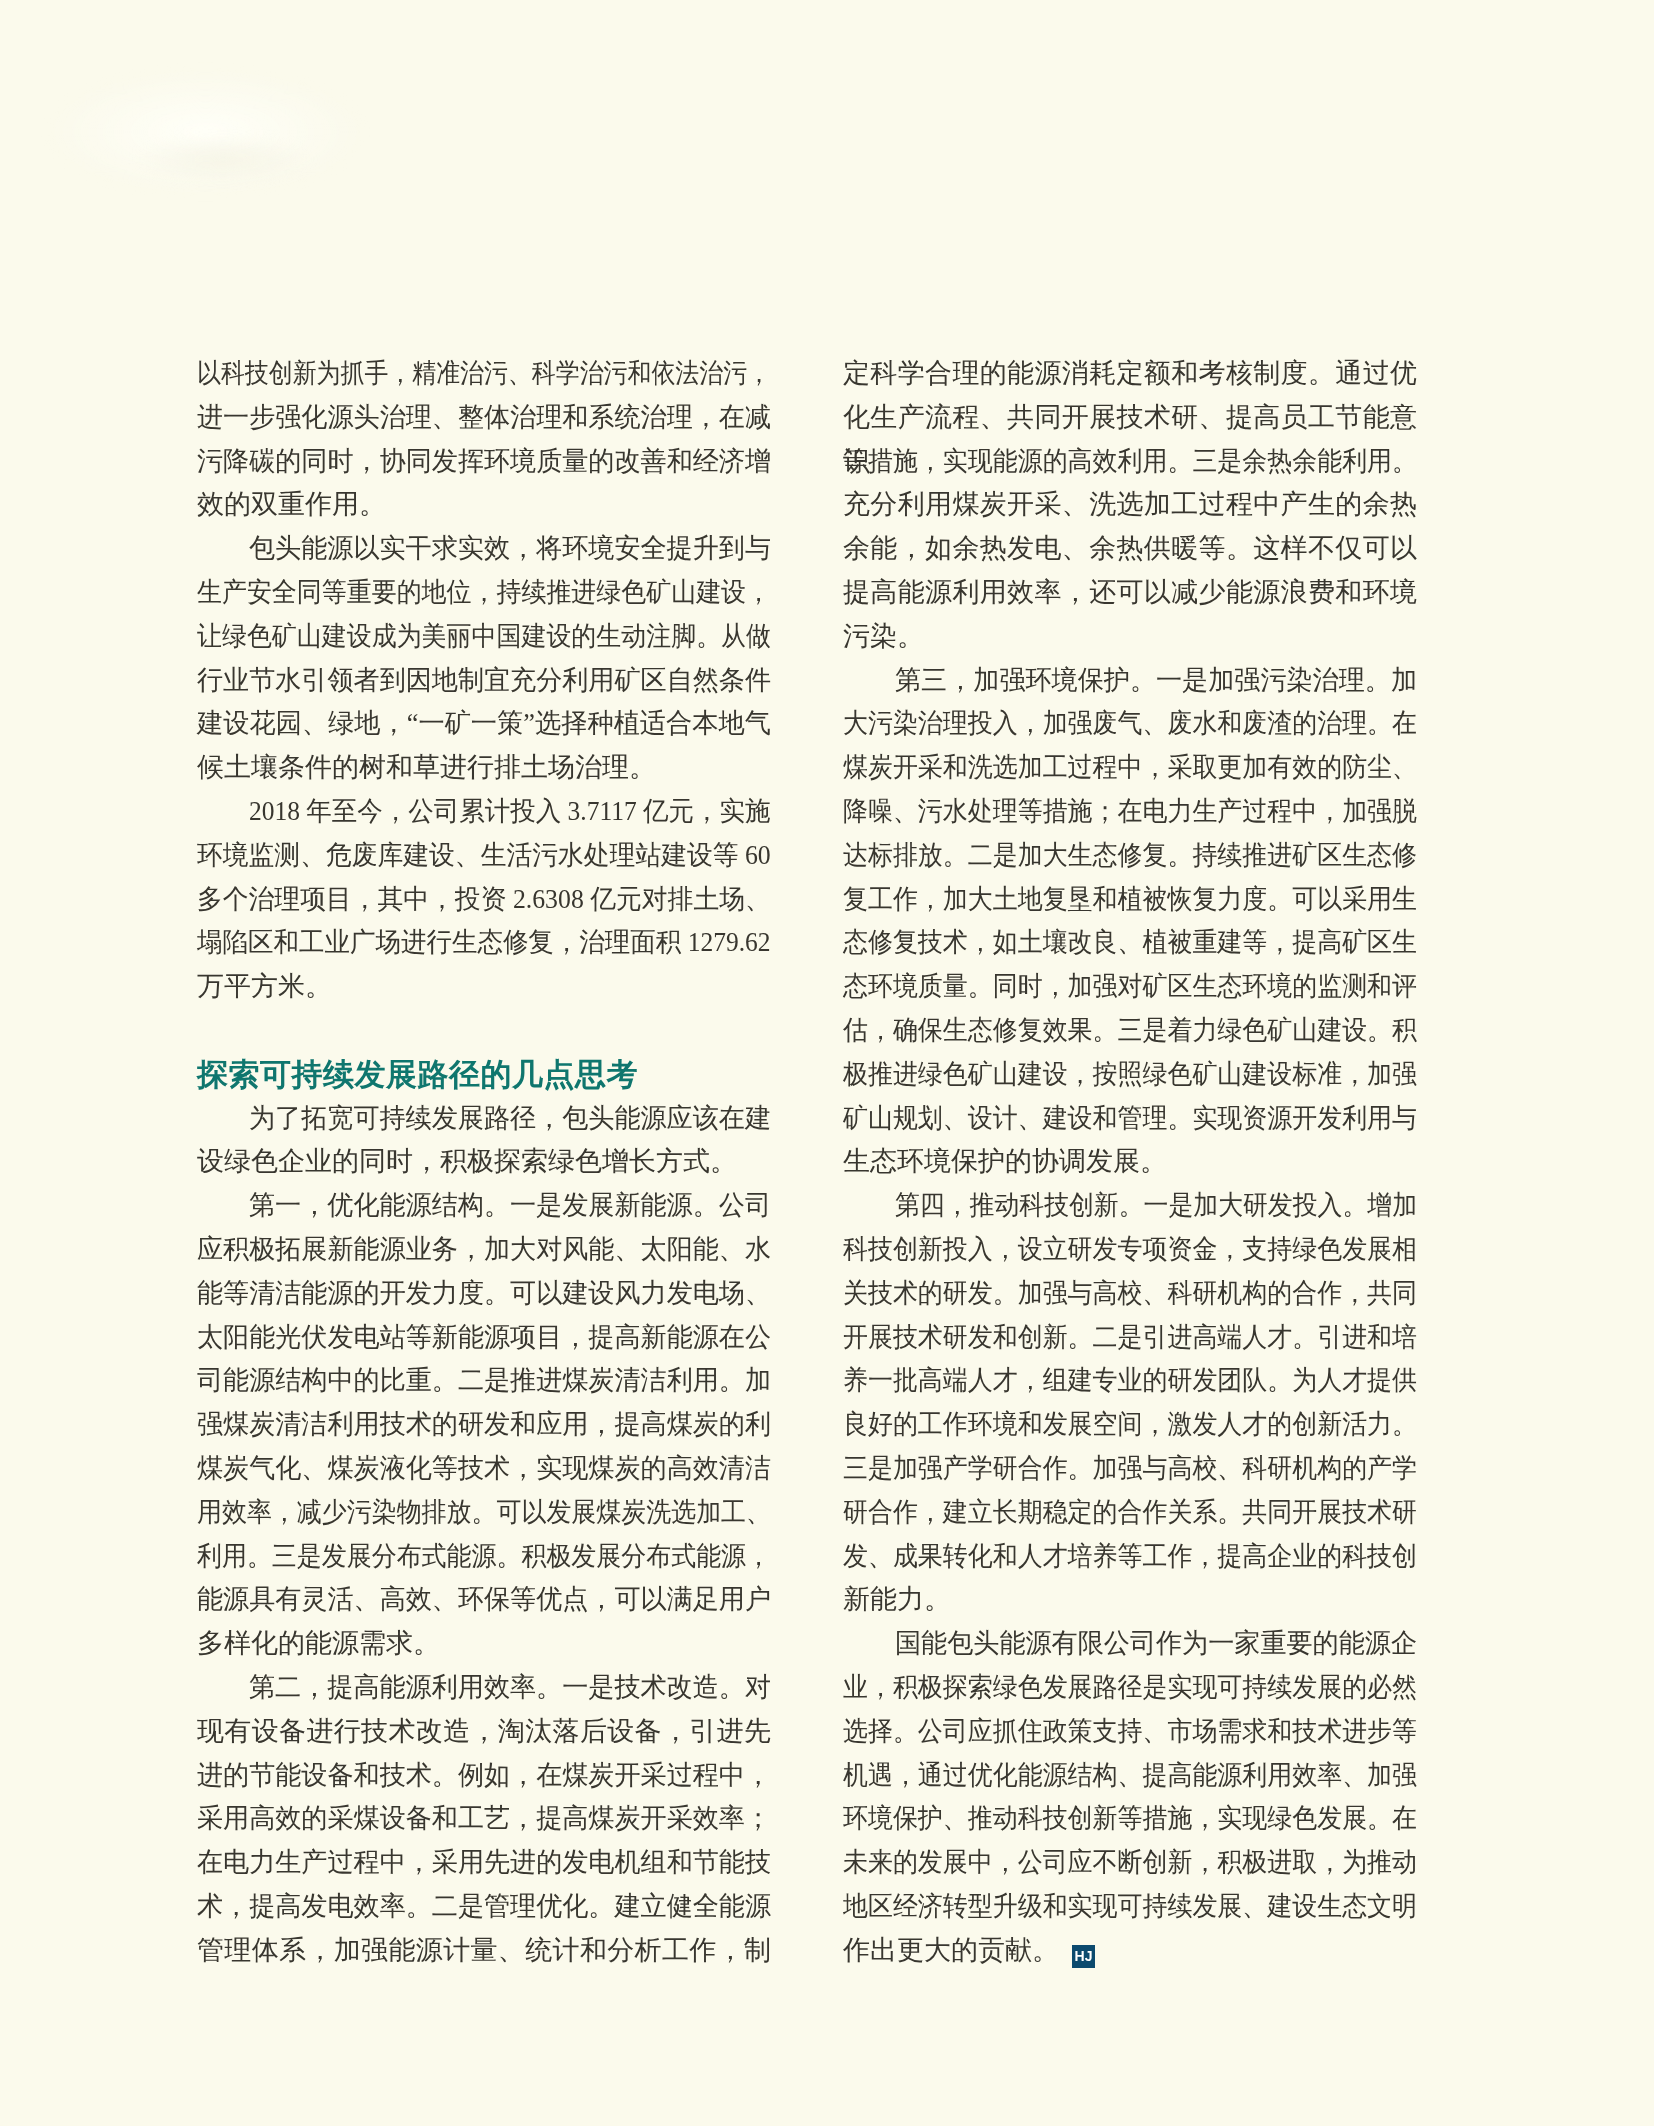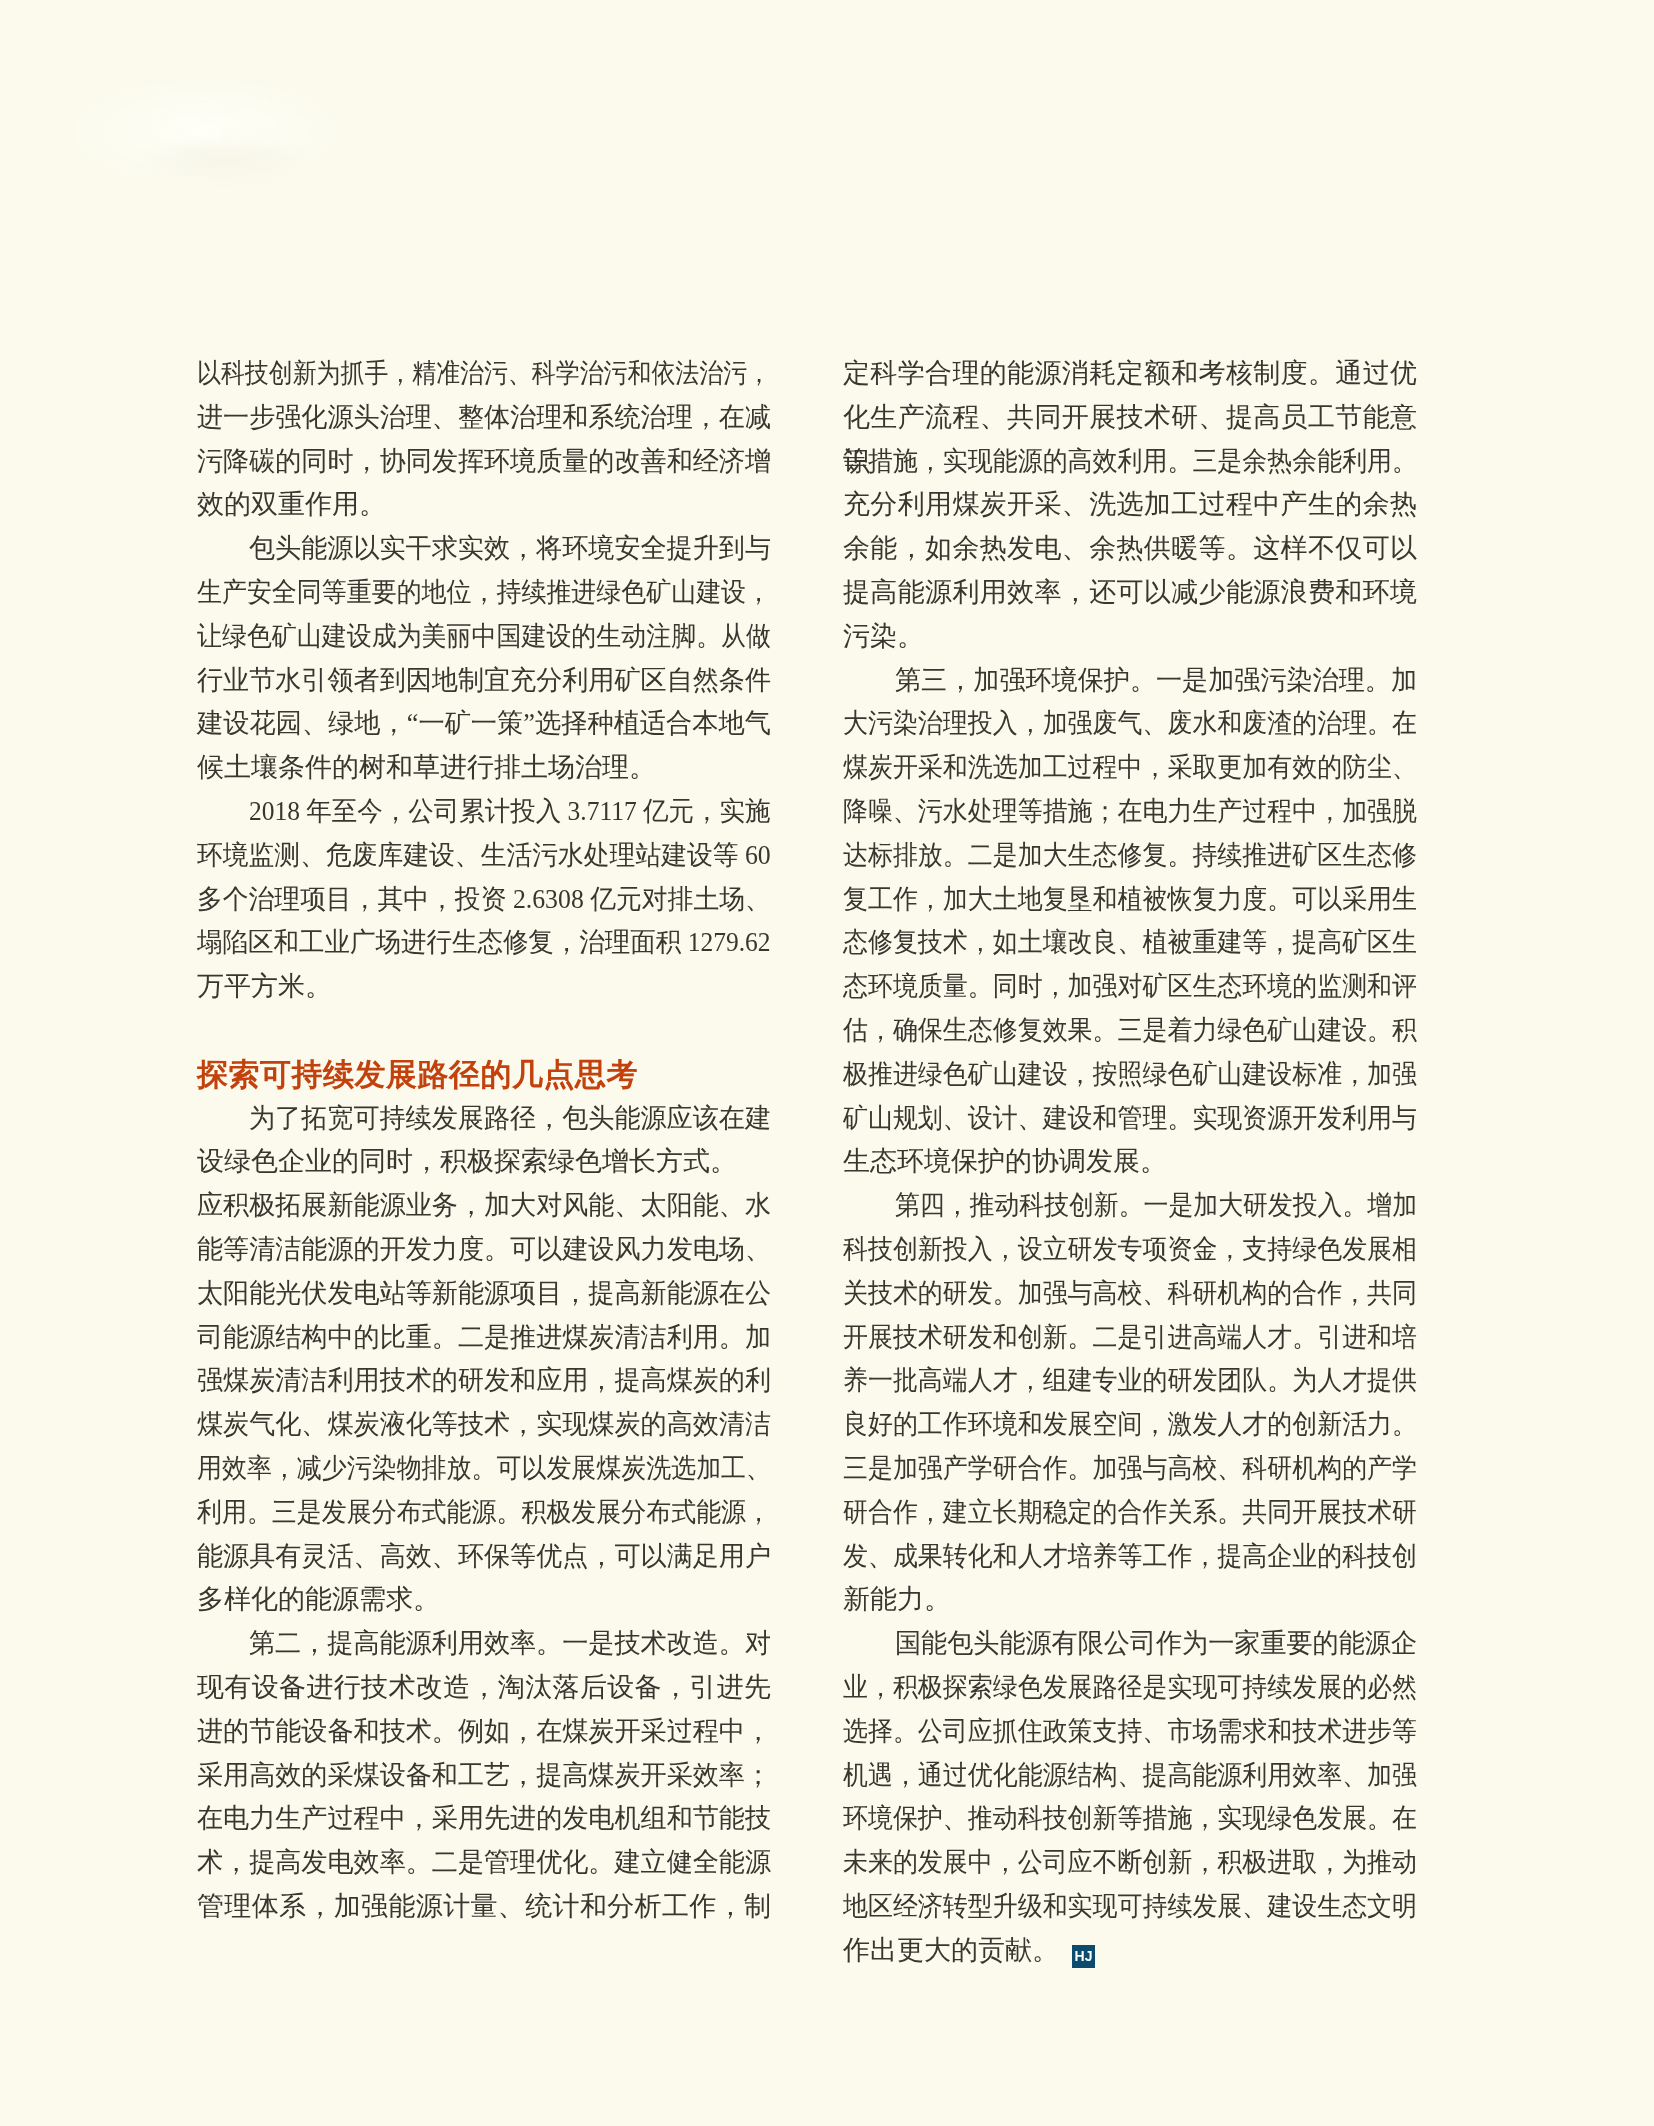"探索可持续发展路径的几点思考" h2.section-heading { color: #c2410c -> #0f766e }
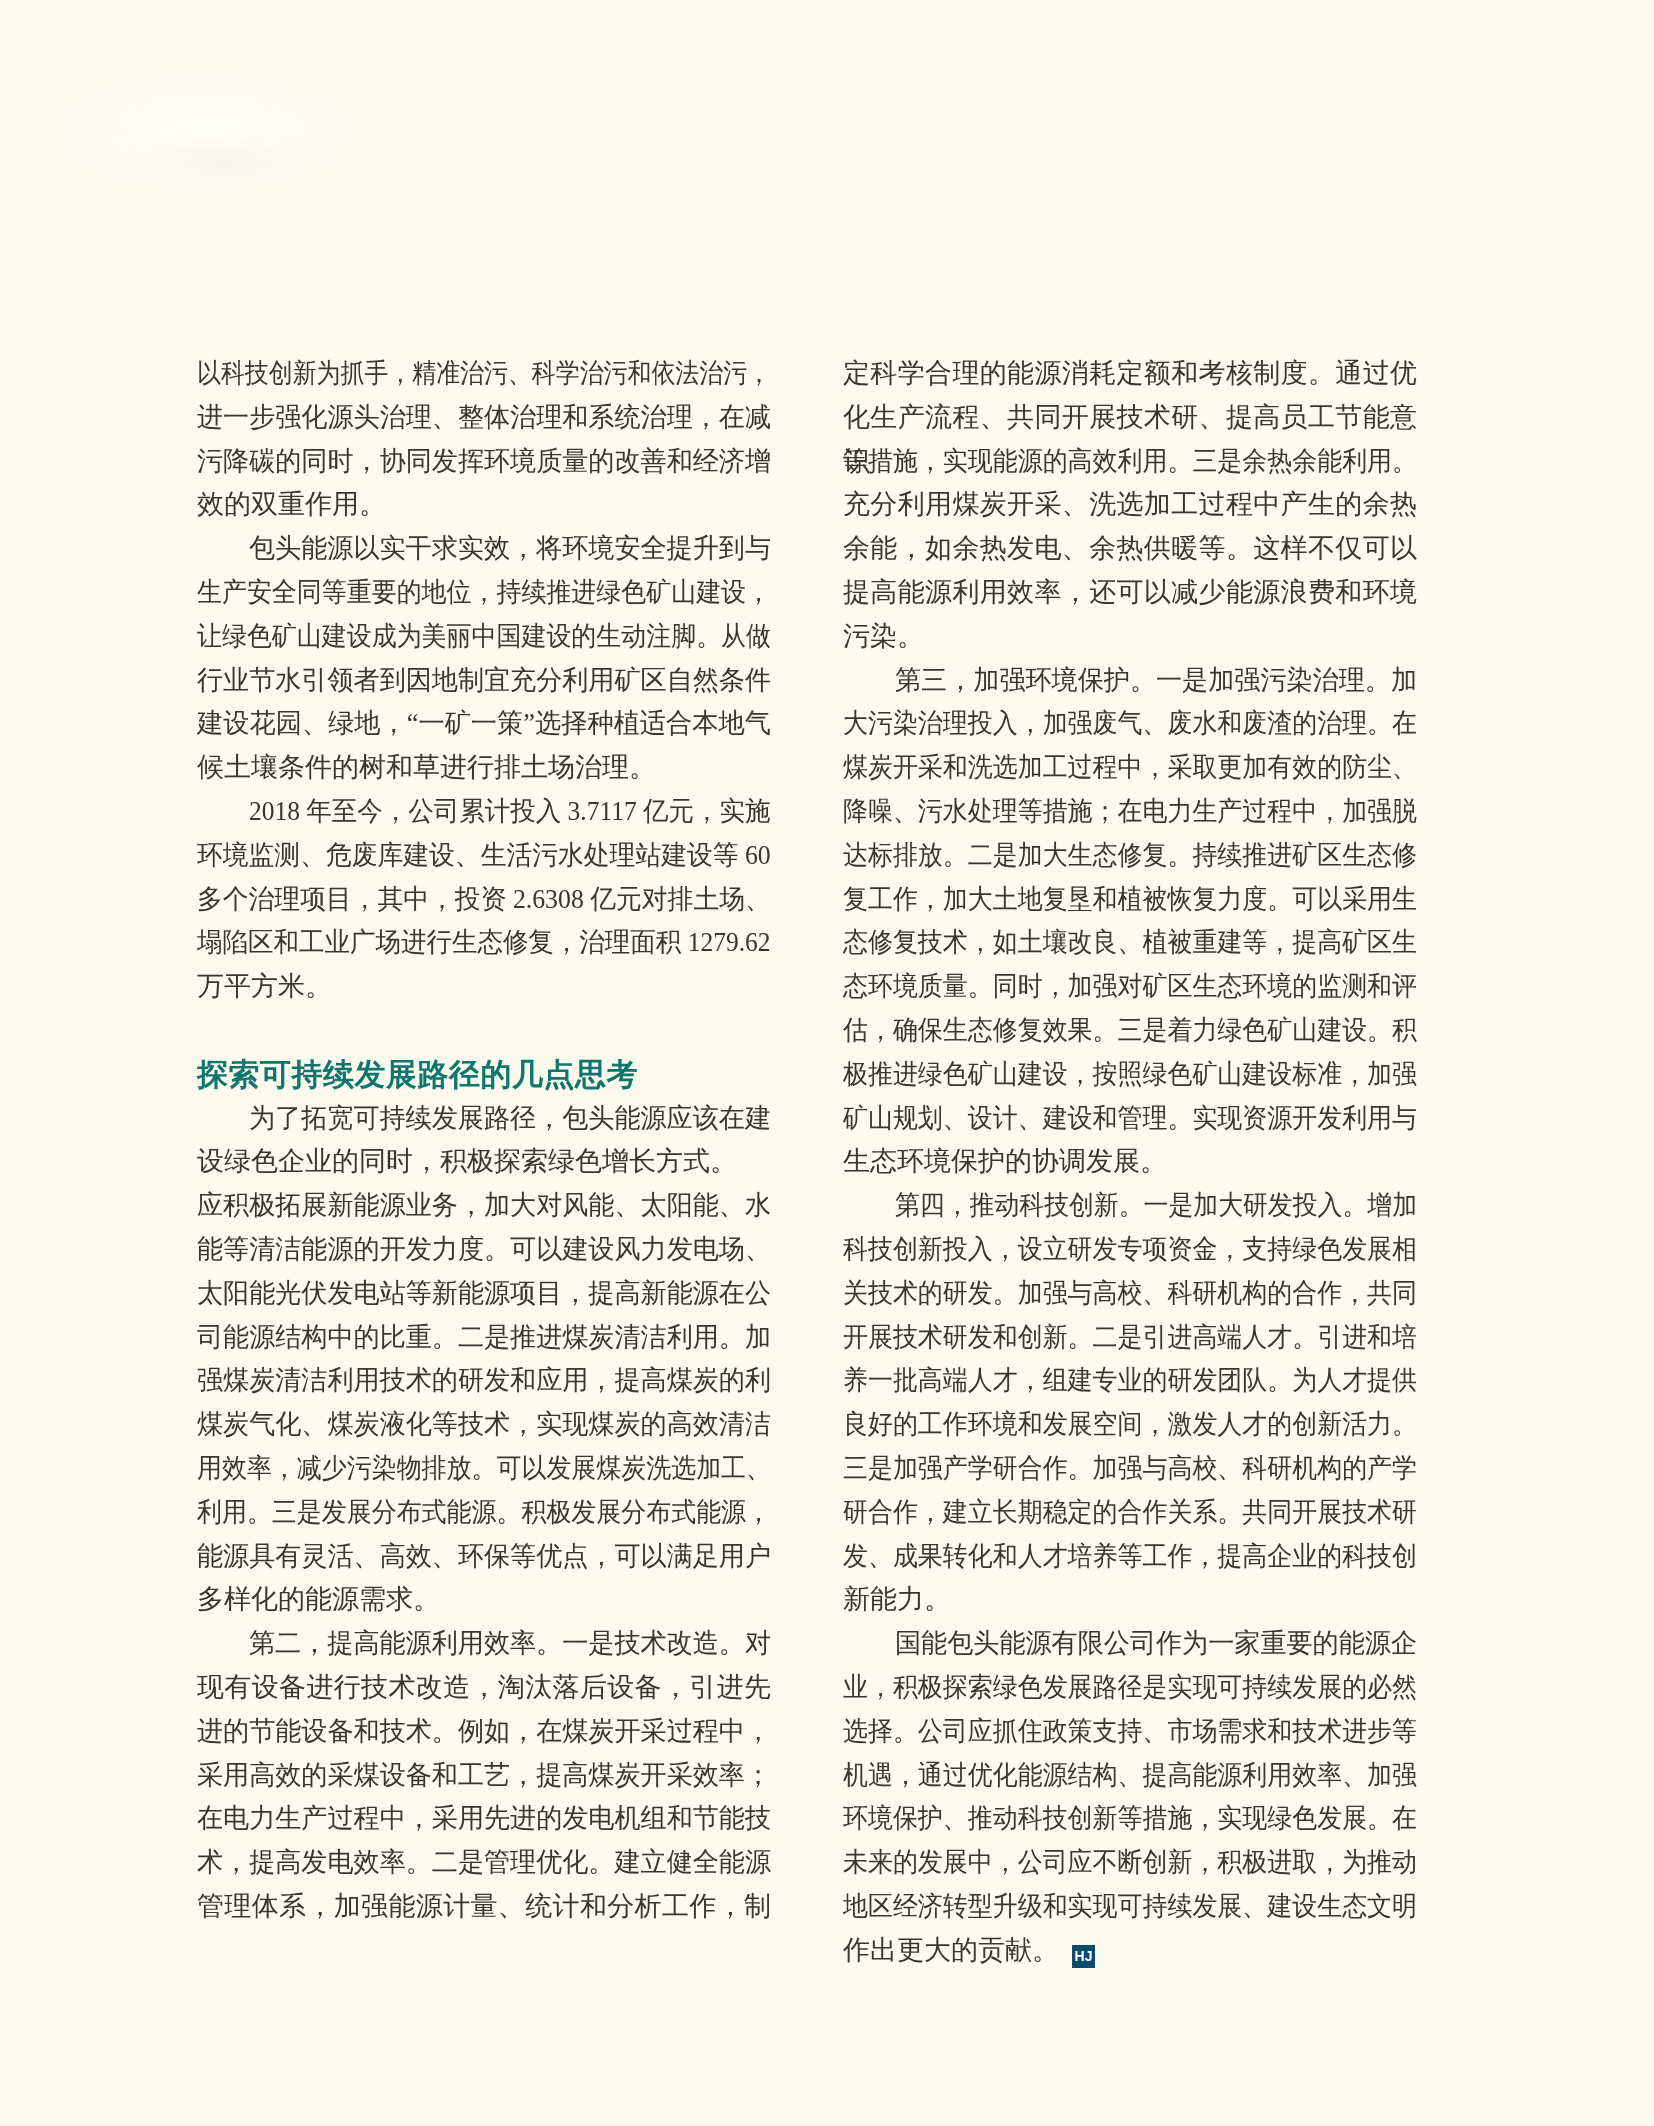"第一，优化能源结构。一是发展新能源。公司" div.line { html: none -> <div><span><span>第一，优化能源结构。一是发展新能源。公司</span></span></div> }
